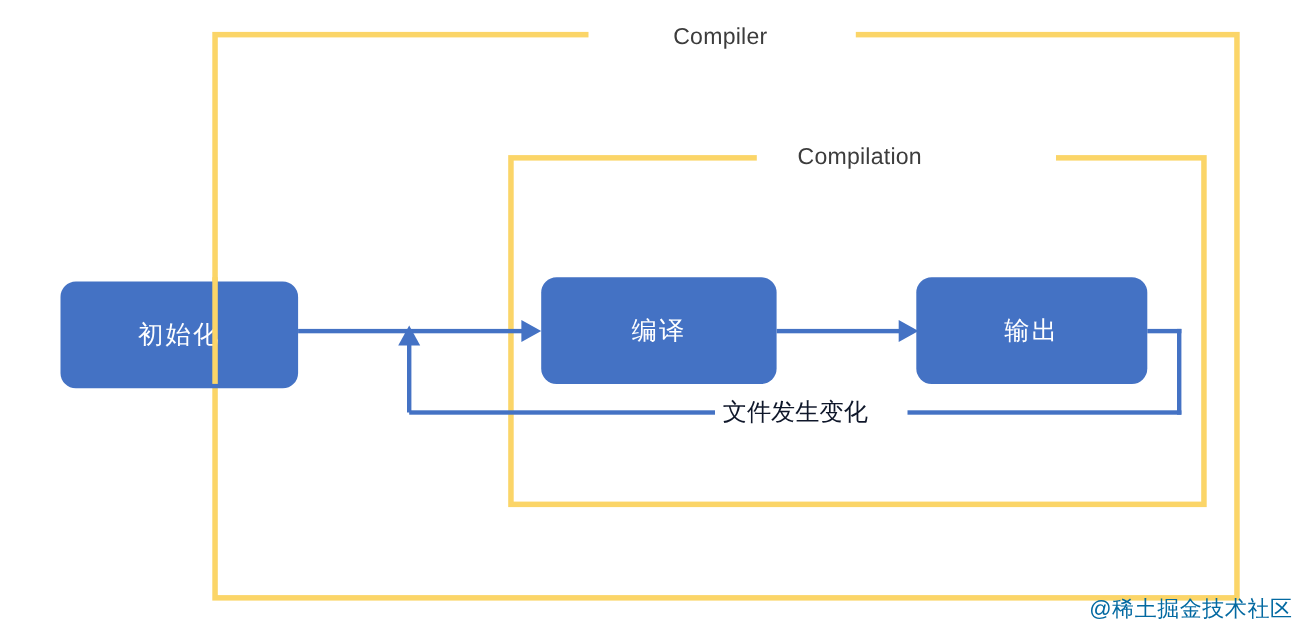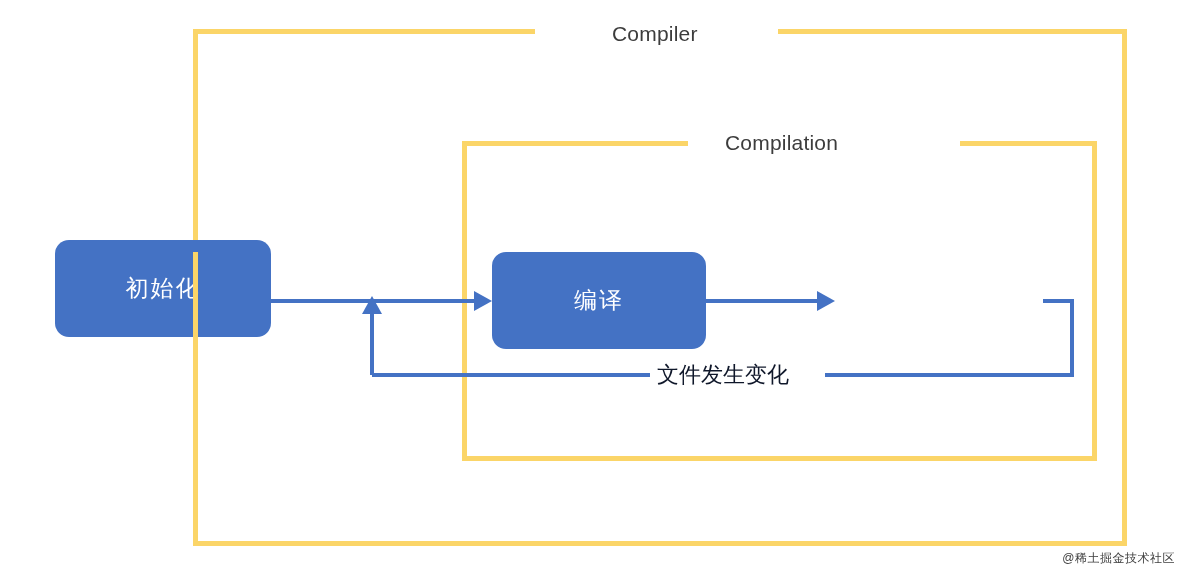"初始化" #node-init { top: 240px -> 256px }
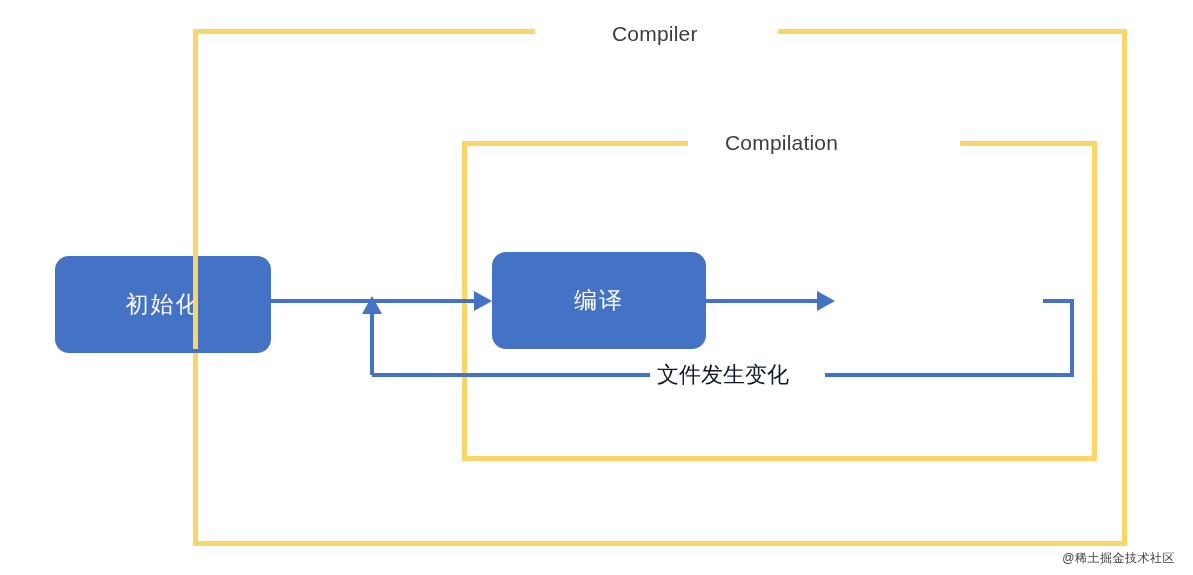"输出" div.node { html: none -> <div> <span>输出</span> </div> }
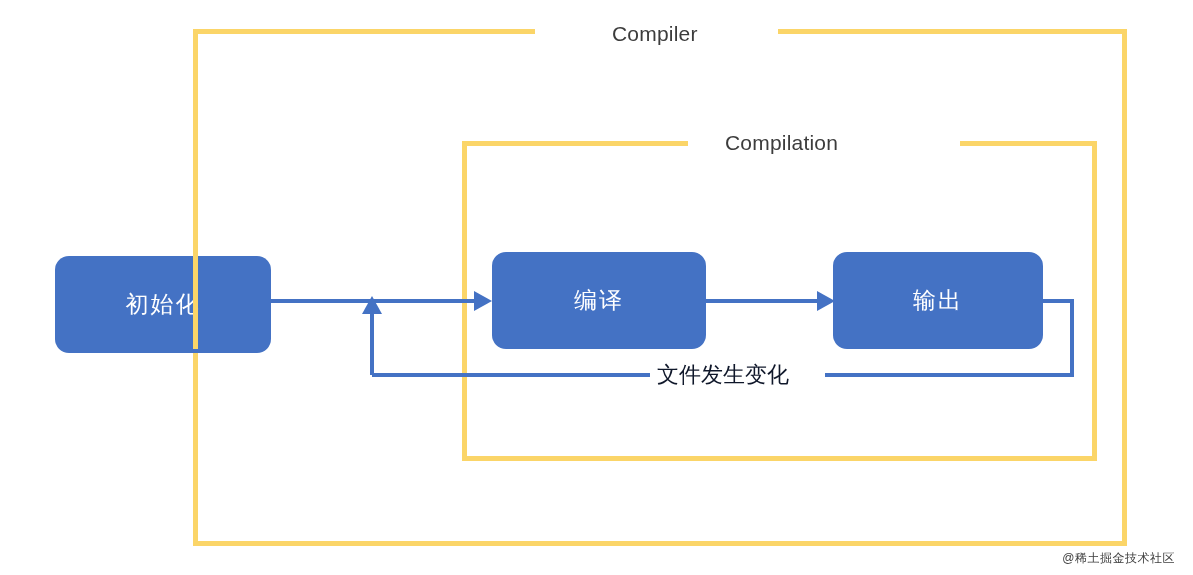"@稀土掘金技术社区" #watermark { color: #404040 -> #0369a1; font-size: 12px -> 20px }
